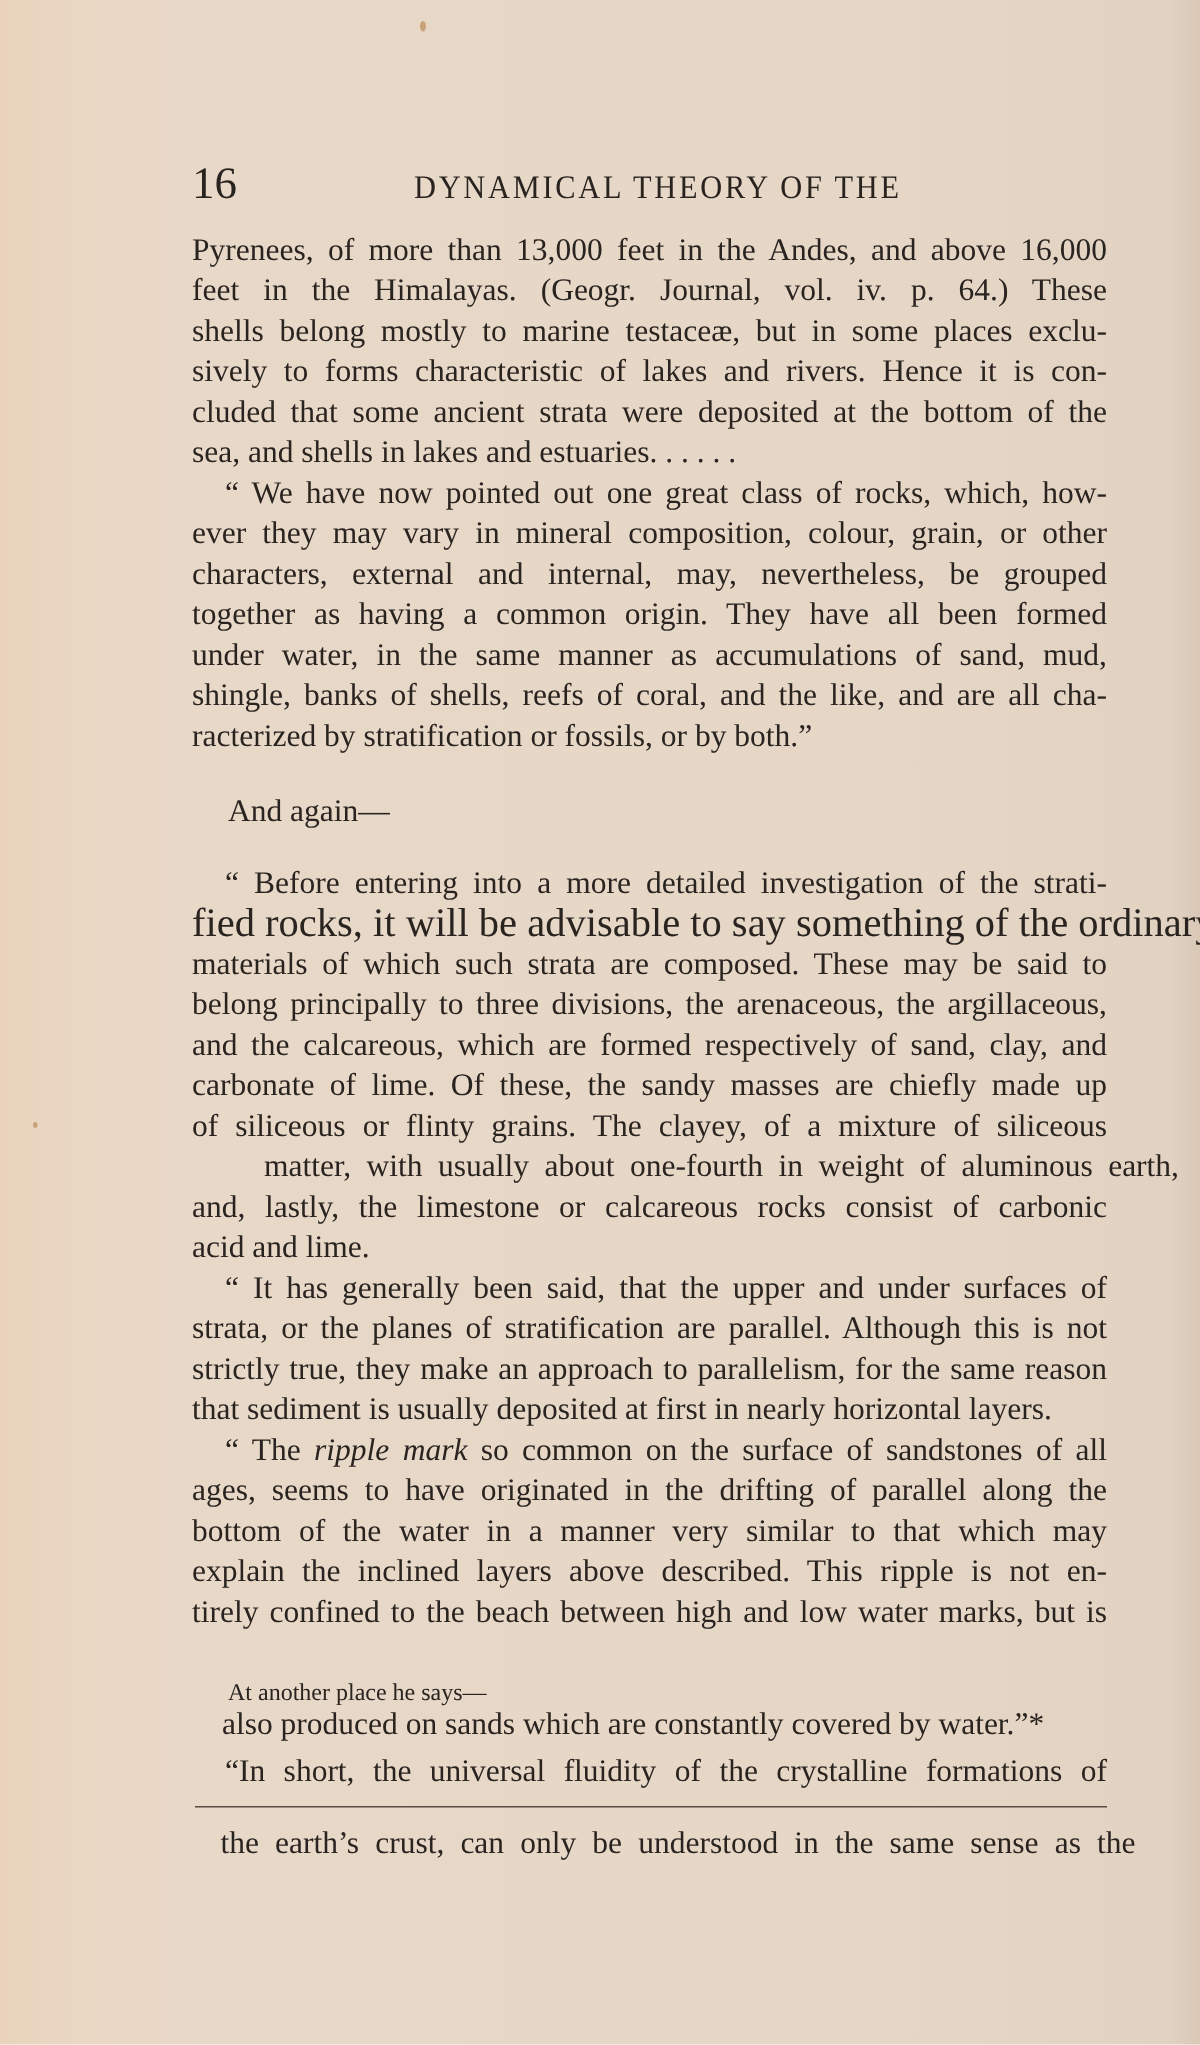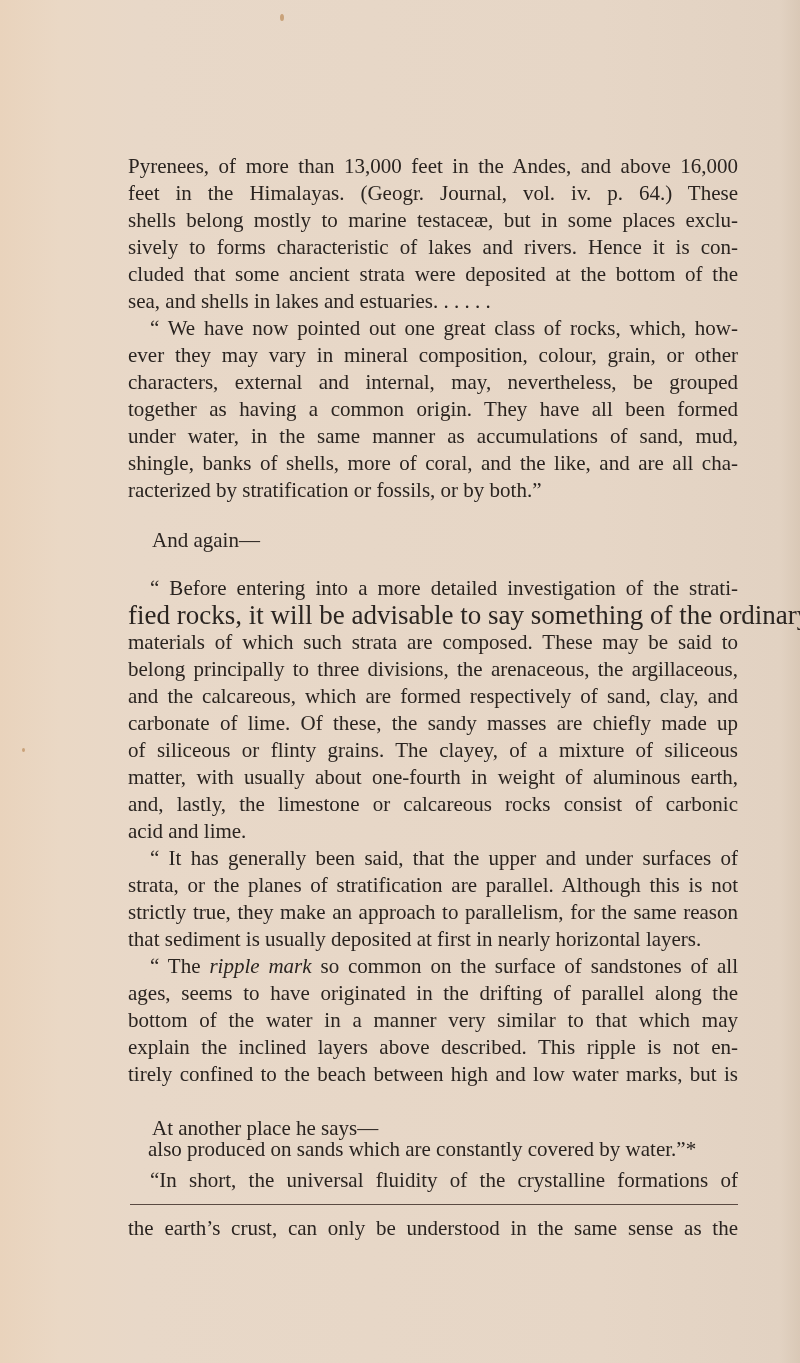"16" div.header { html: none -> <div> <span>16</span> <span>DYNAMICAL THEORY OF THE</span> </div> }
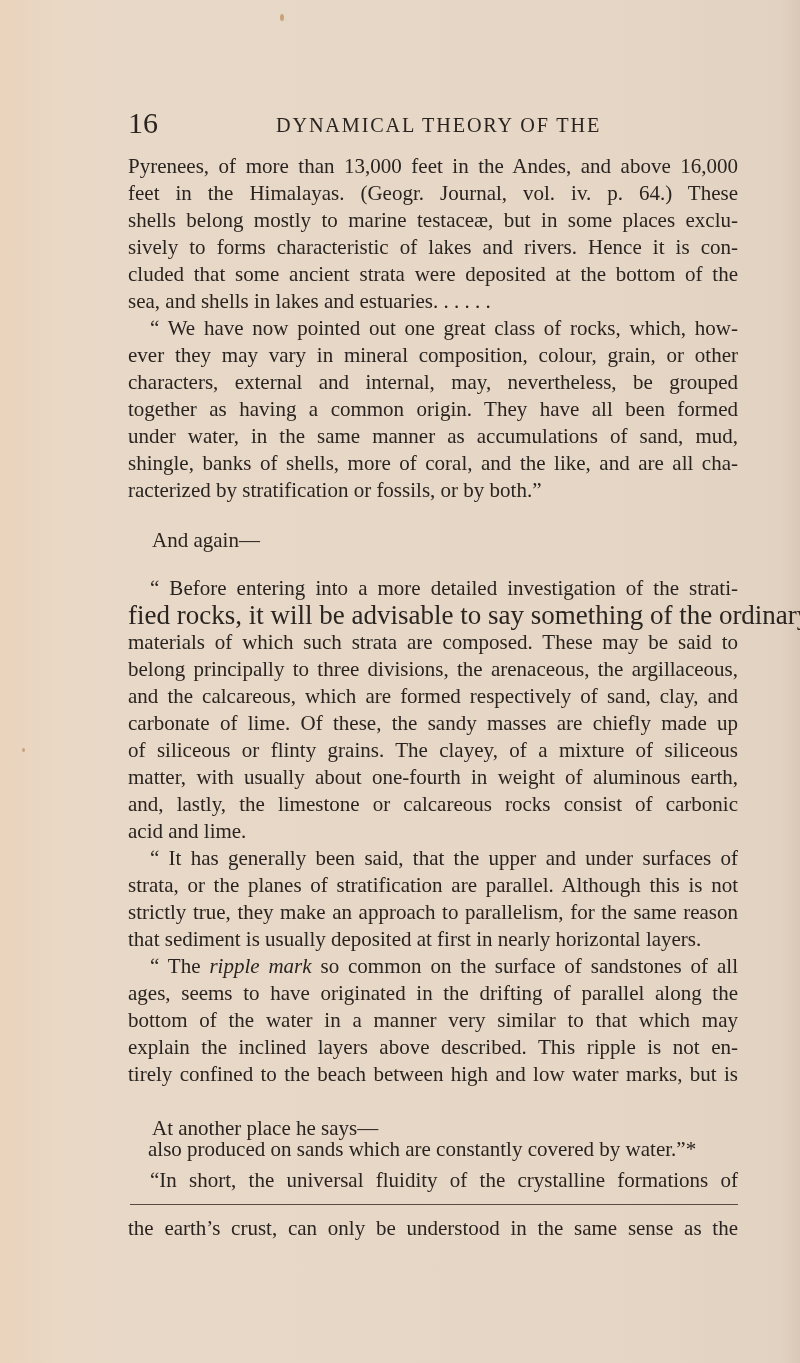"shingle, banks of shells, more" div.line { text: more -> reefs }
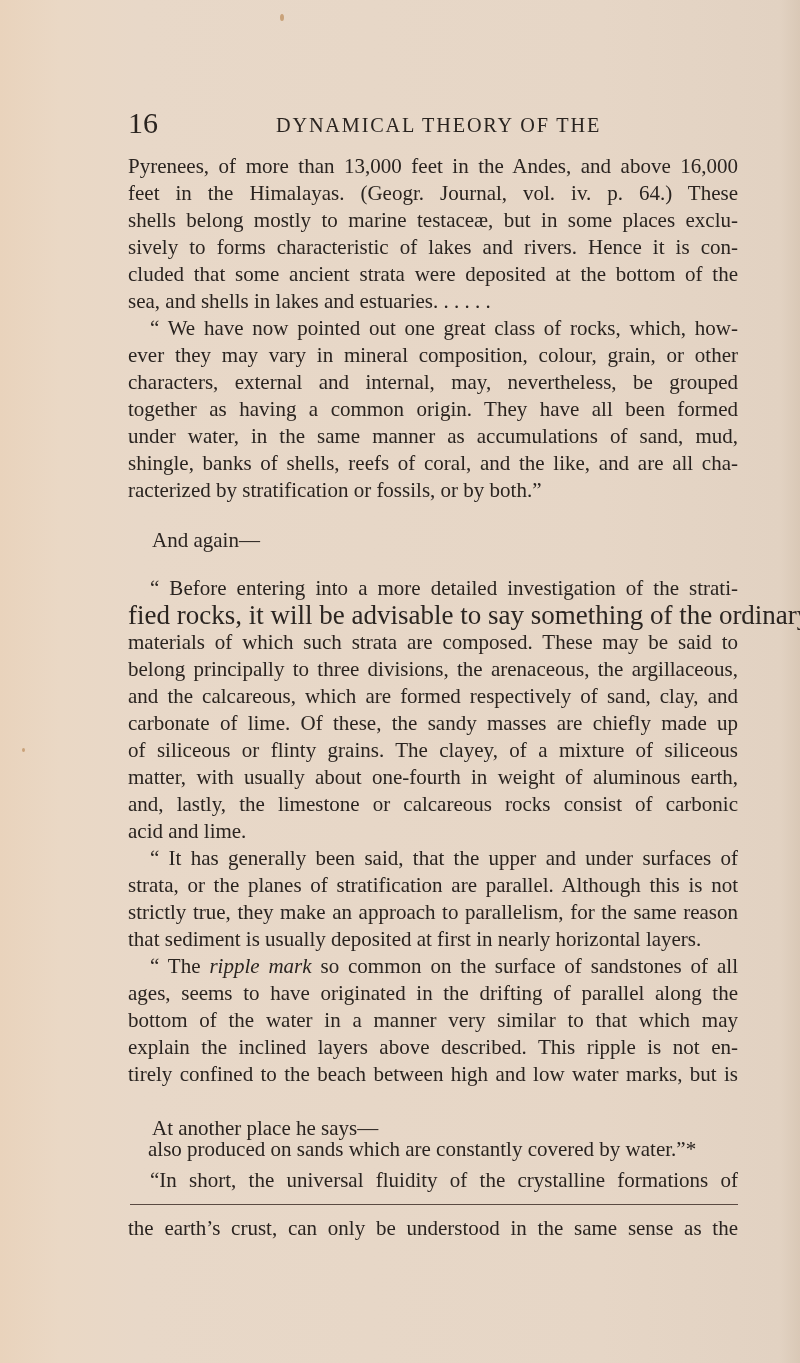"matter, with usually about one-fourth" div.line { margin-left: none -> 48px }
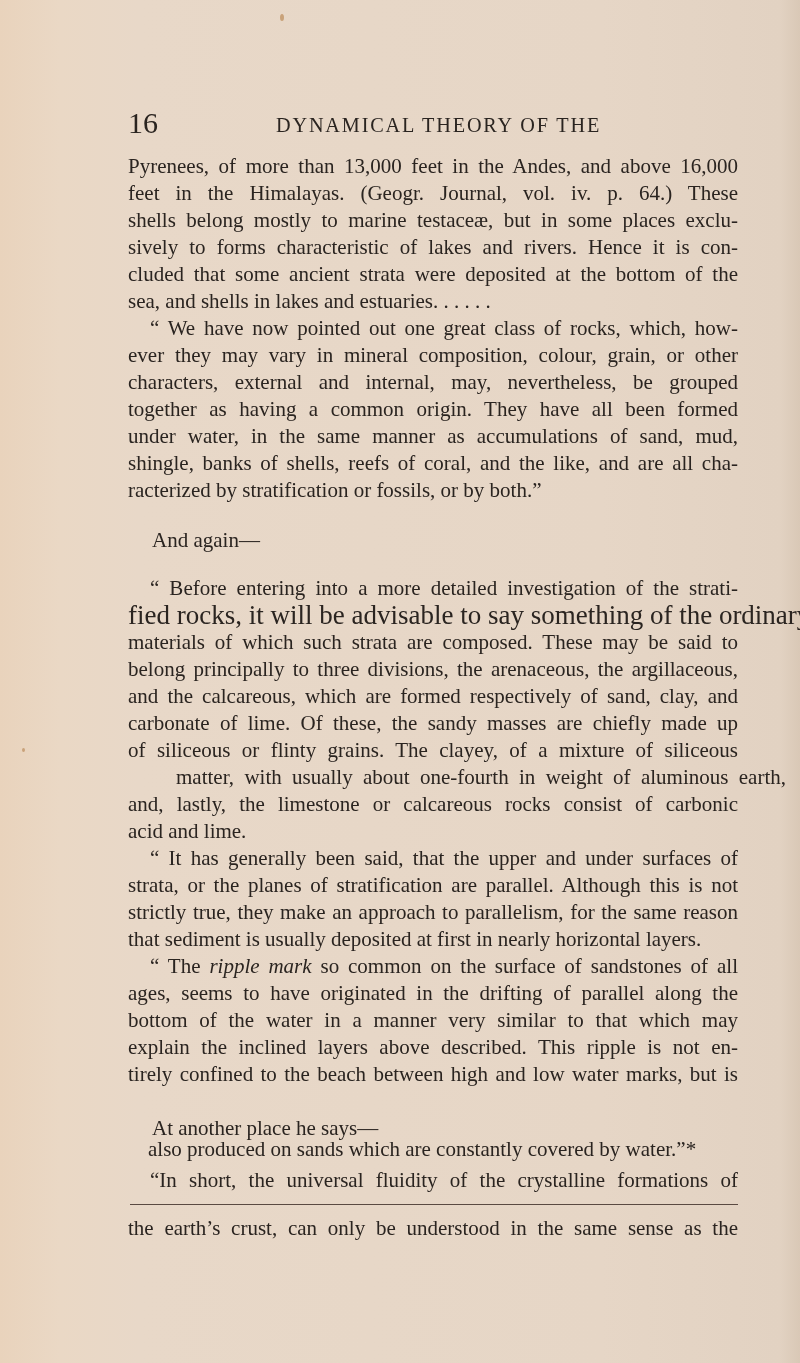"At another place he says—" div.subhead { font-size: 21px -> 16px }
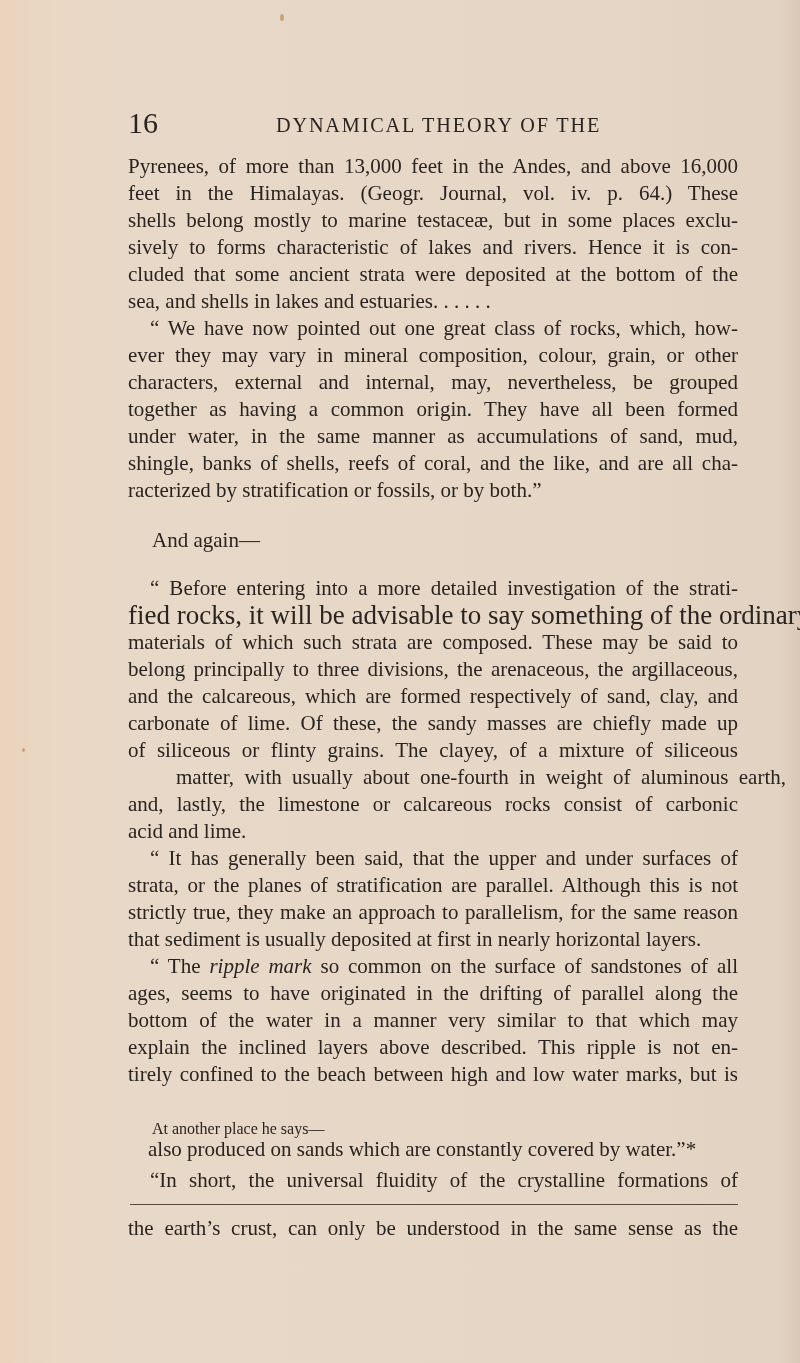"the earth’s crust, can only" div.line { margin-left: none -> 19px }
